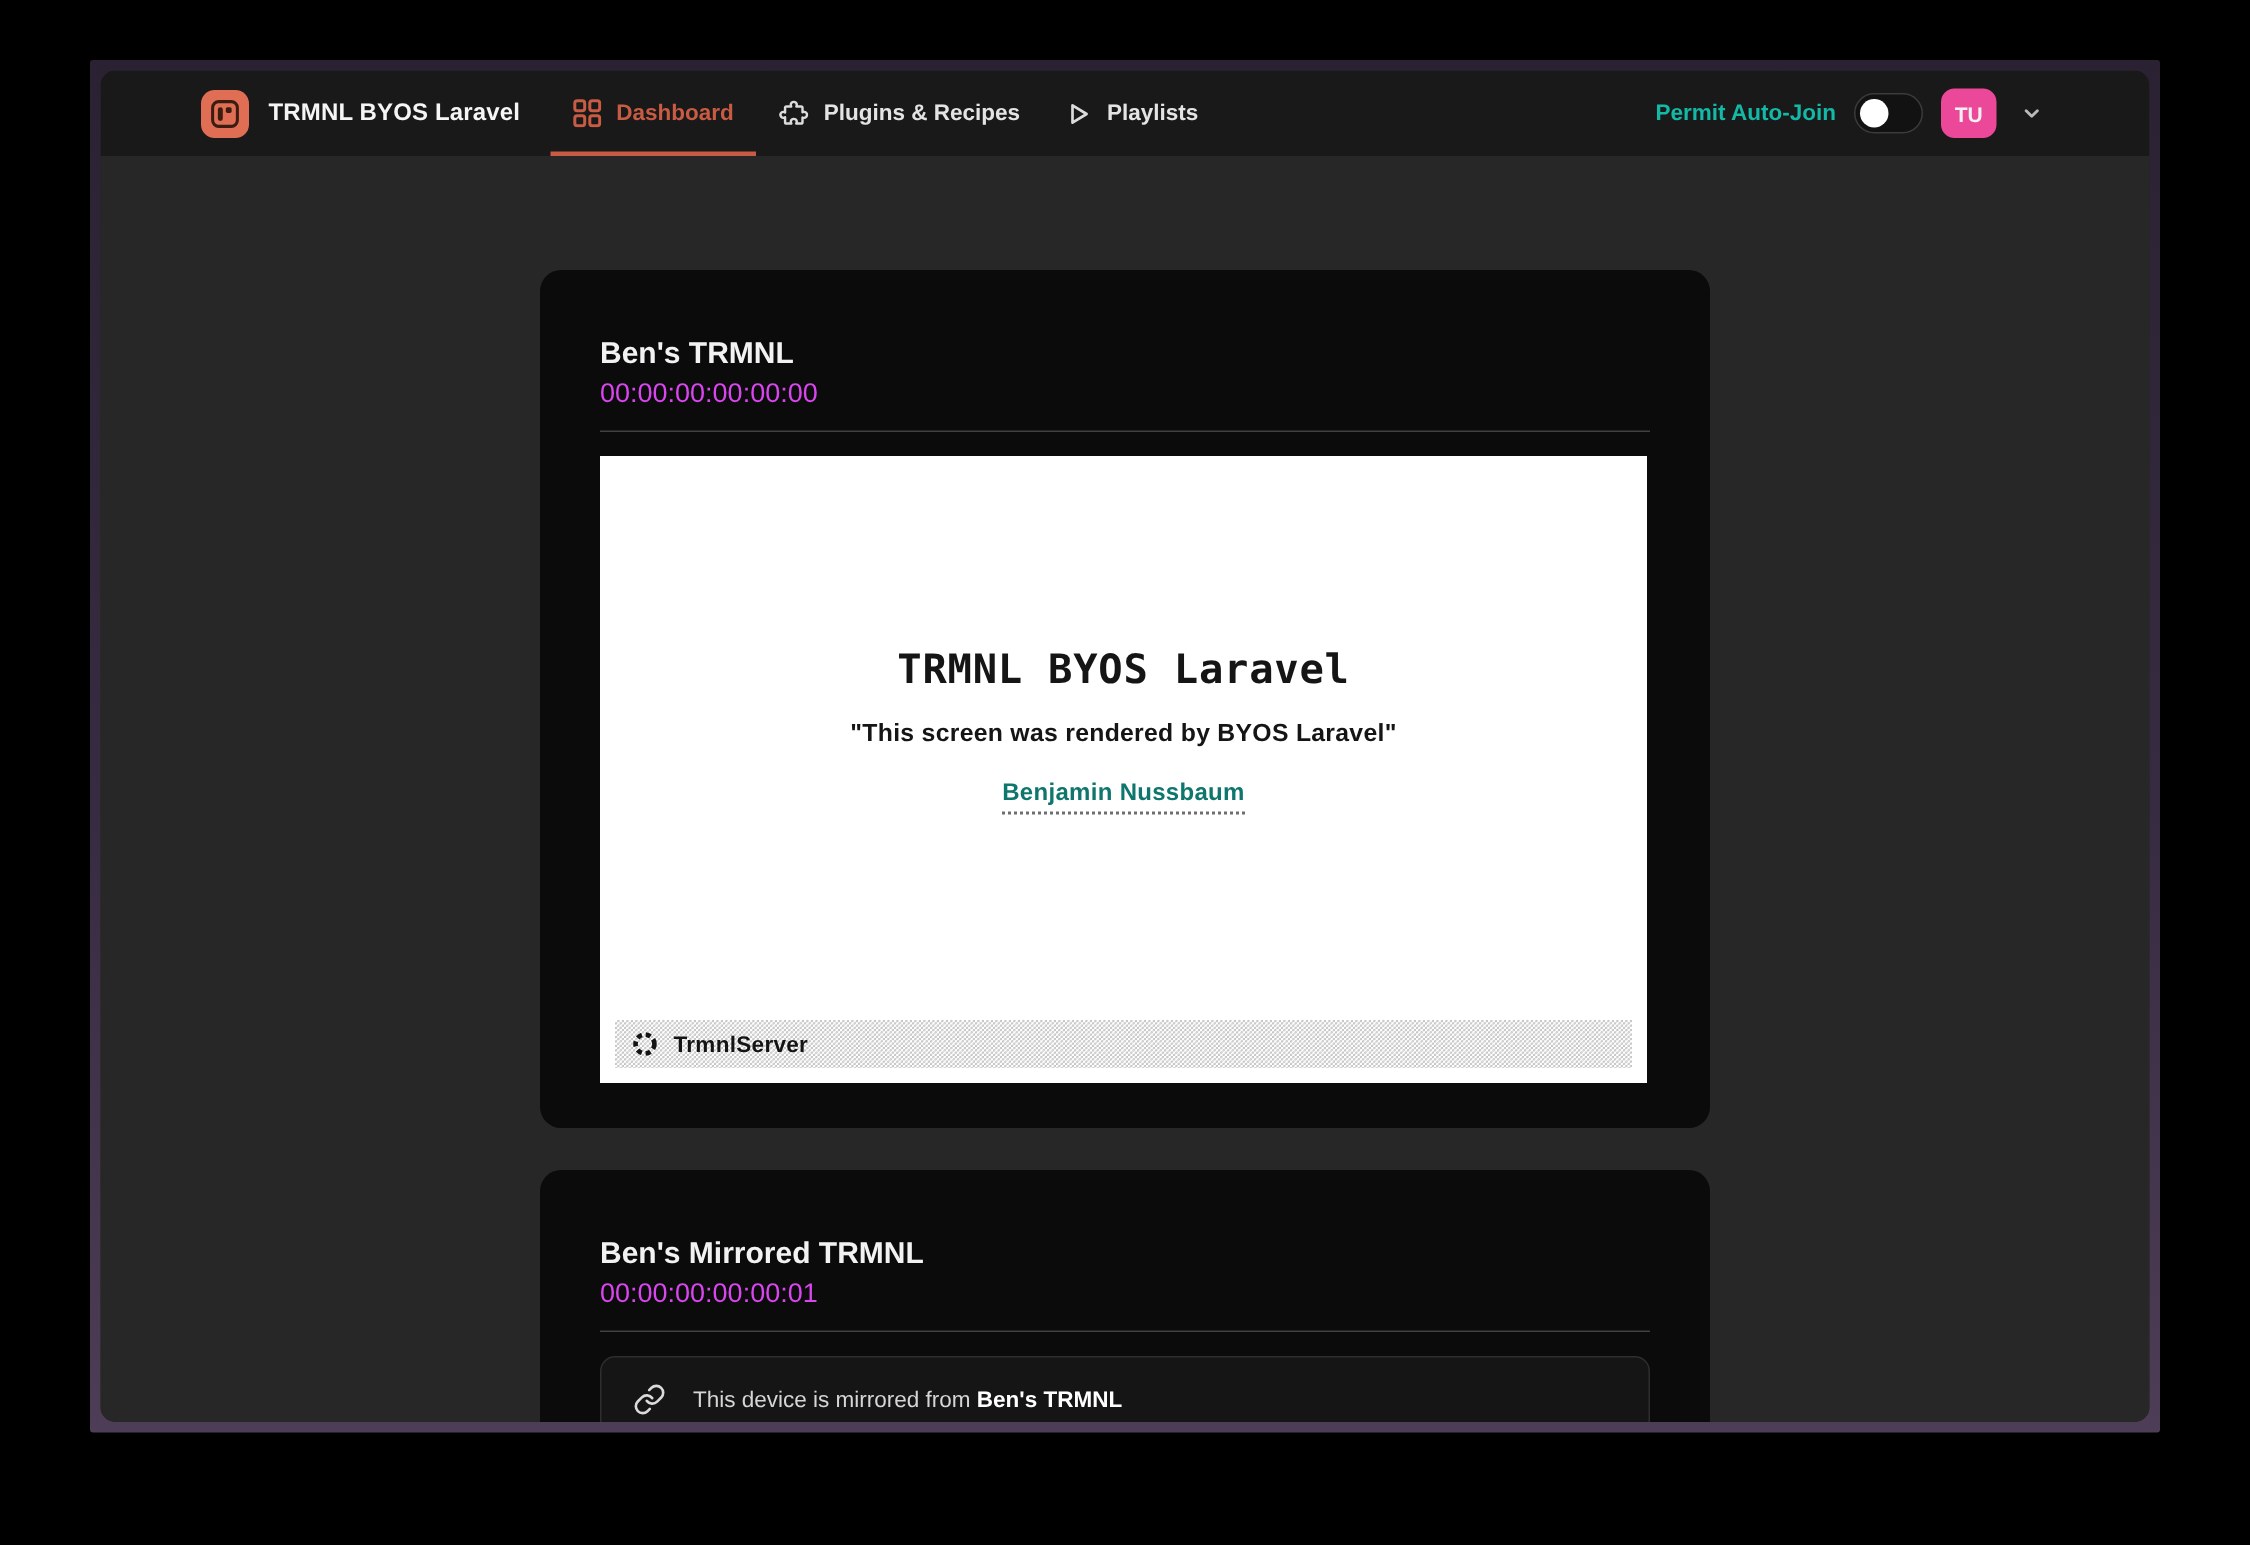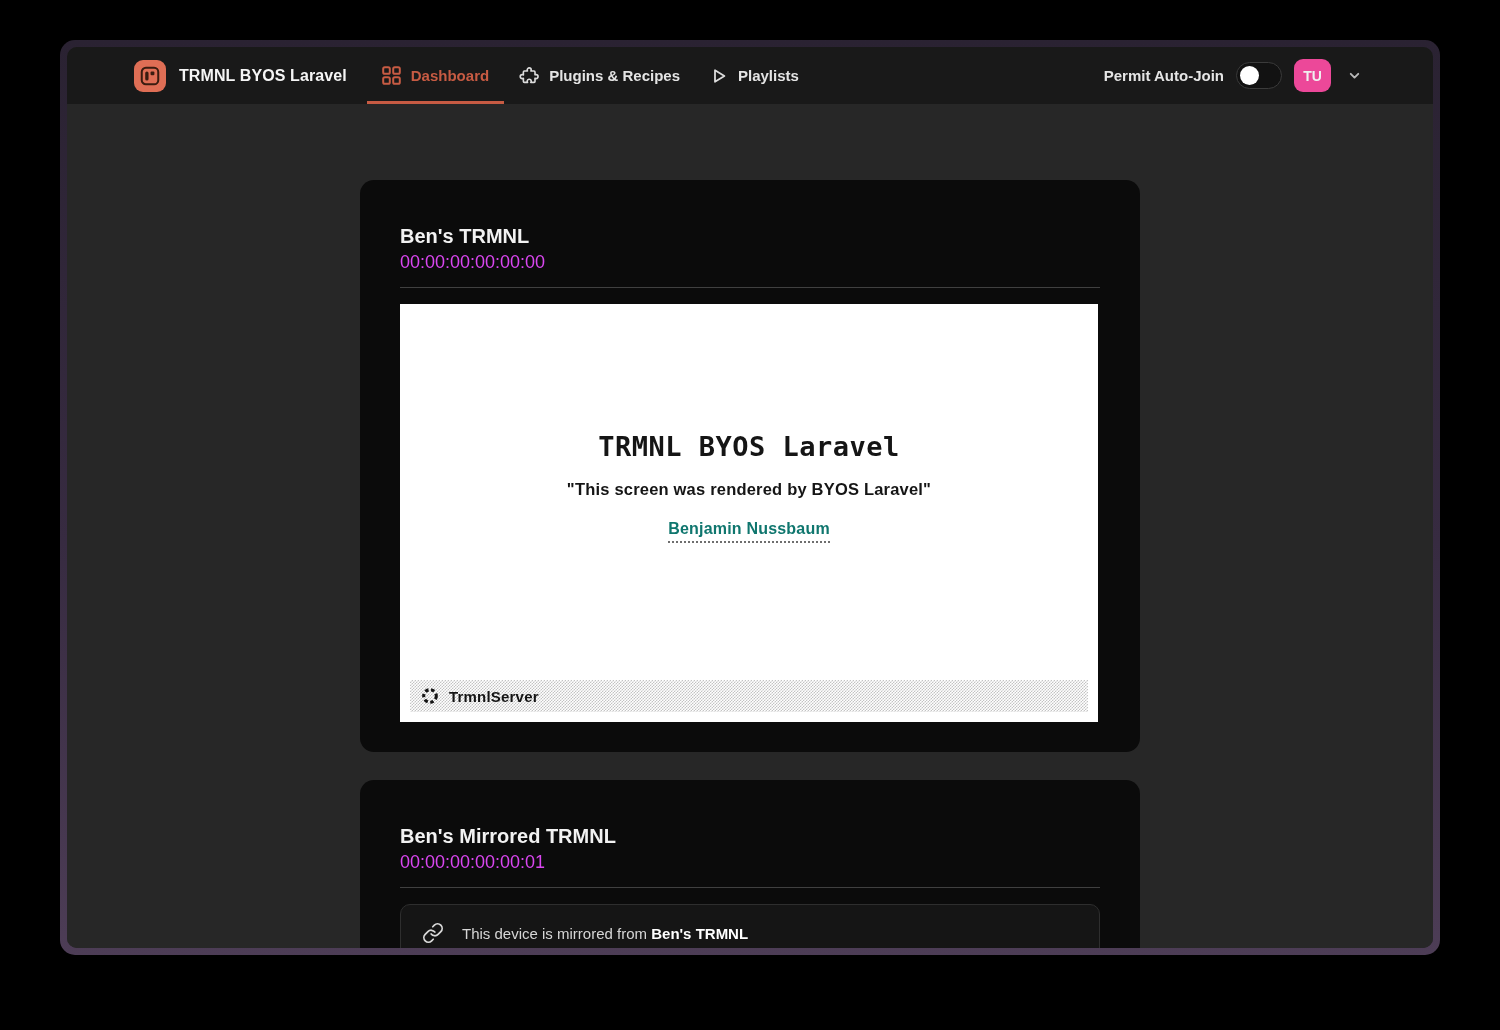"TRMNL BYOS Laravel" .window-frame { border-radius: 15px -> 2px }
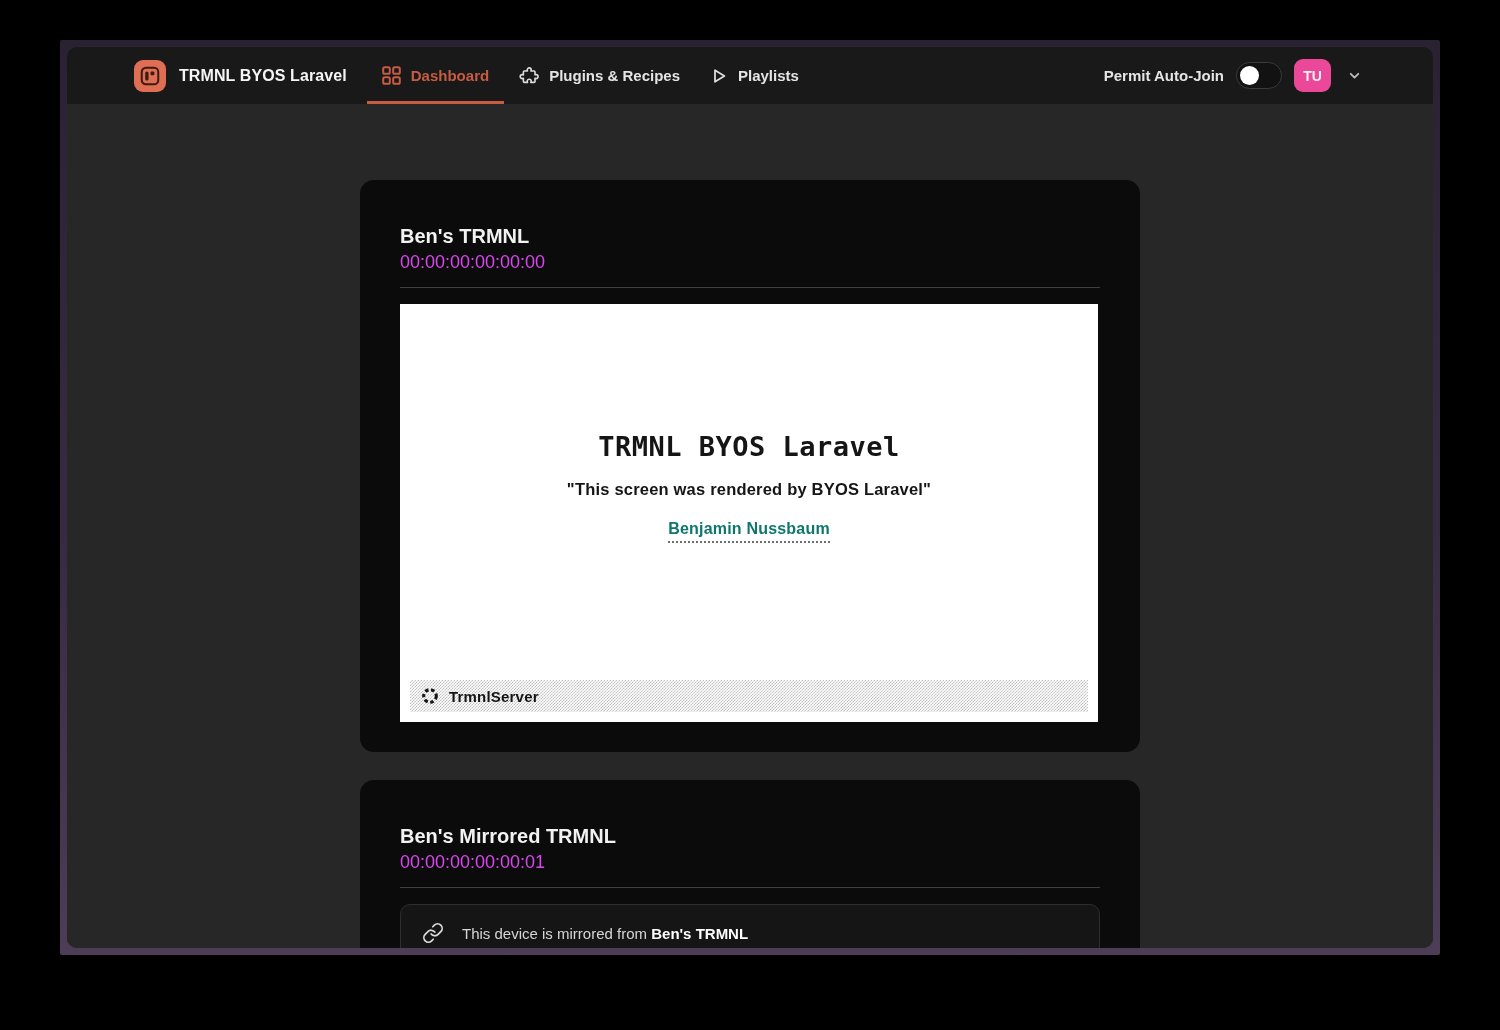"Permit Auto-Join" .toggle-label { color: #e5e5e5 -> #14b8a6 }
